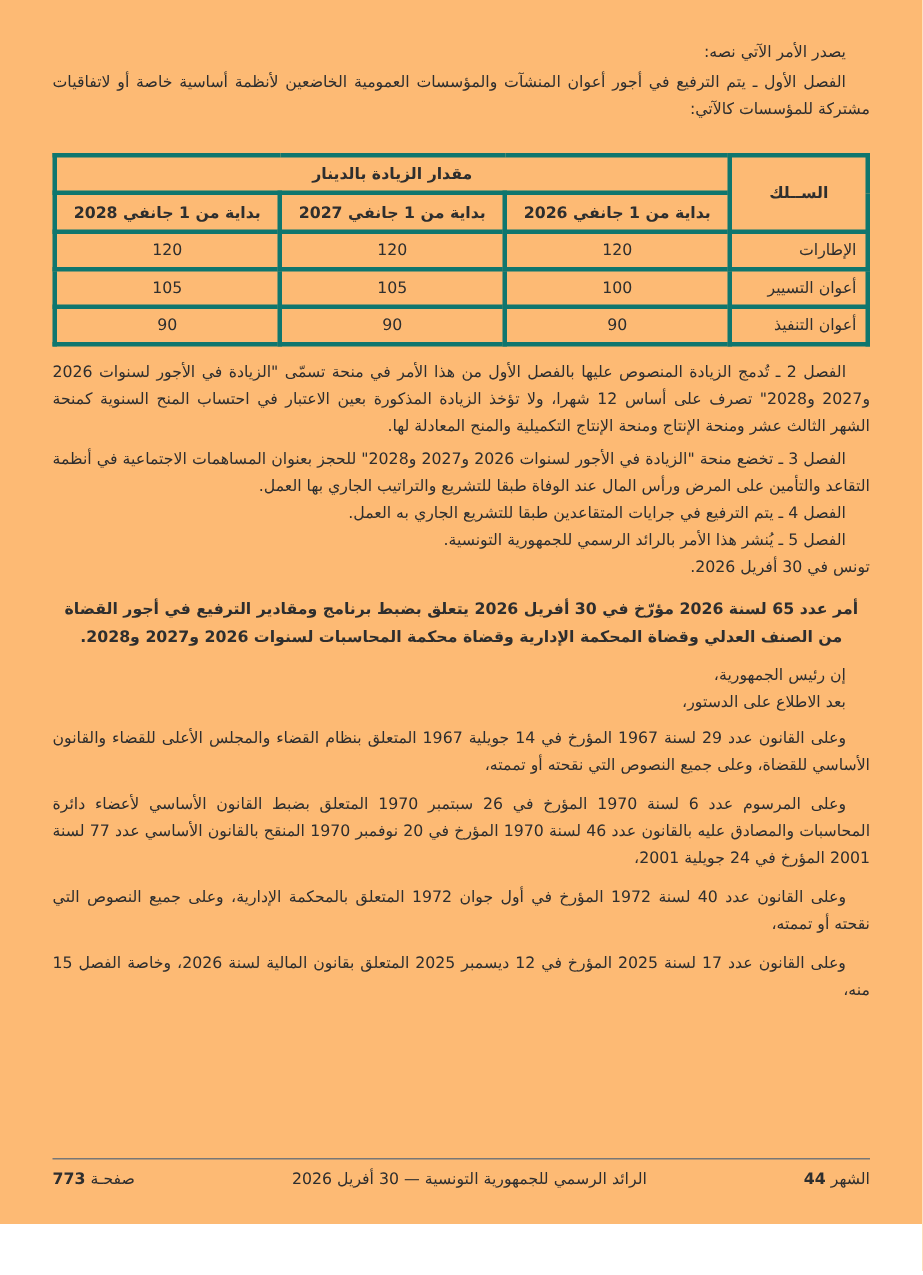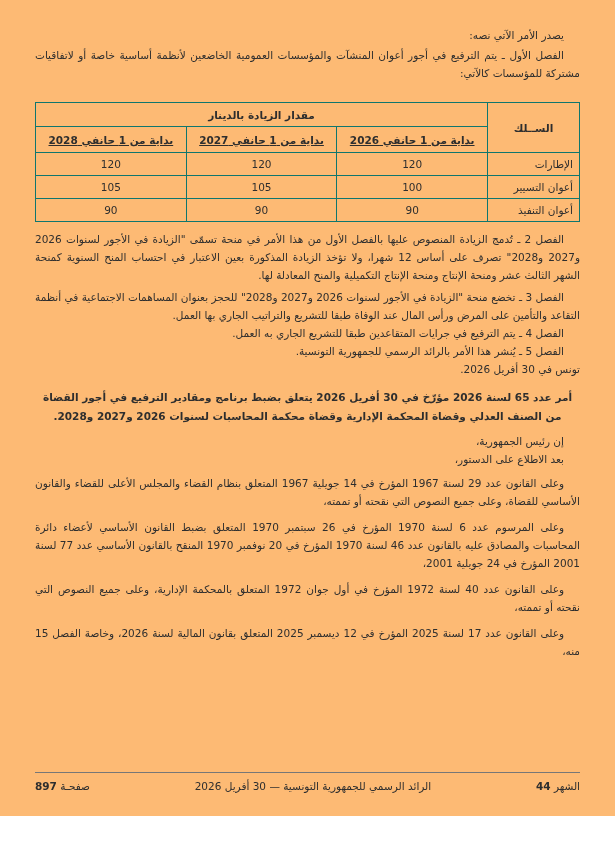"مقدار الزيادة بالدينار" .jort-table th, .jort-table td { border: 1px solid #0f766e -> 3px solid #0f766e }
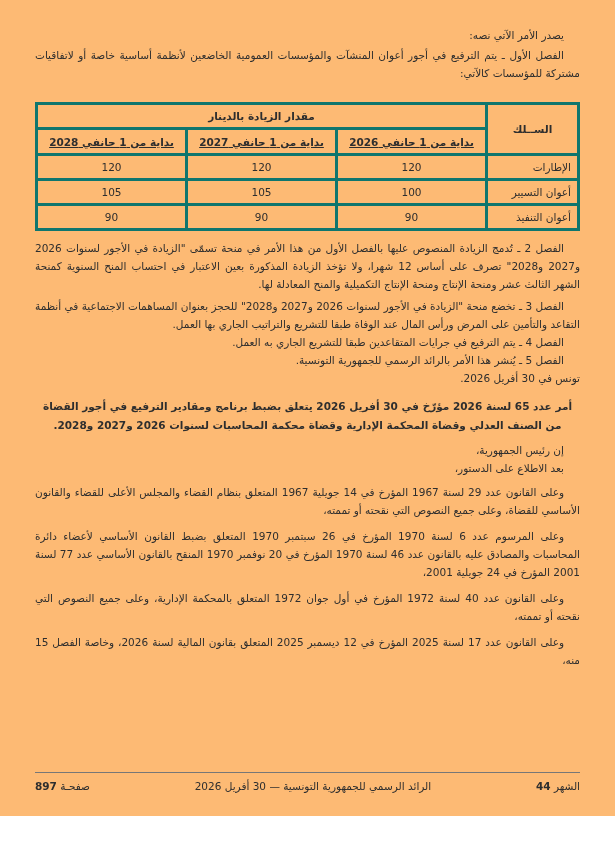"بداية من 1 جانفي 2028" .jort-table .subhead th { text-decoration: underline -> none }
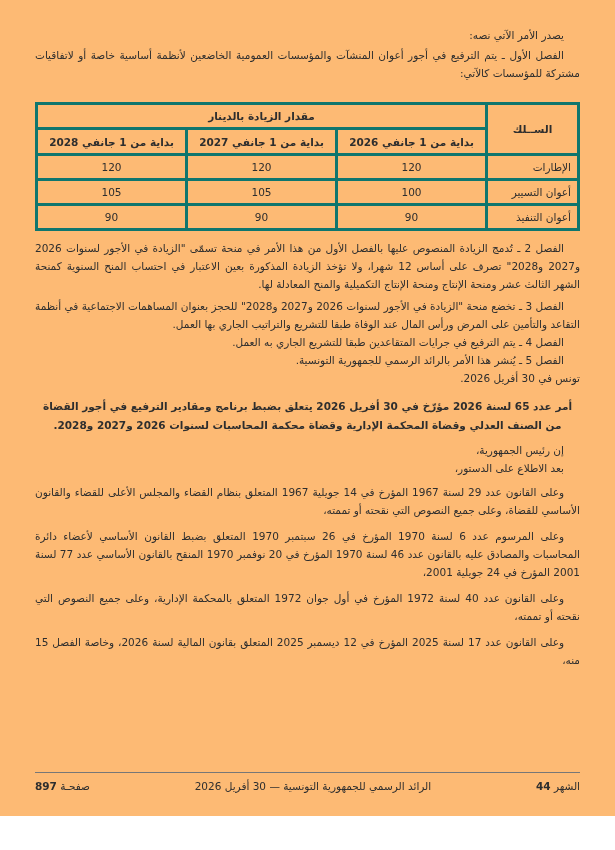"897" span.num { text: 897 -> 773 }
